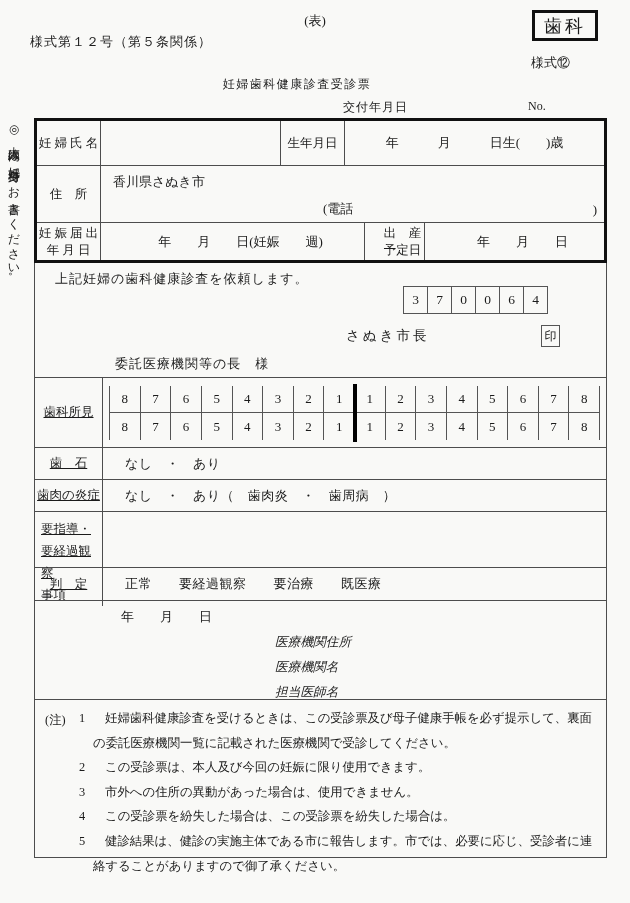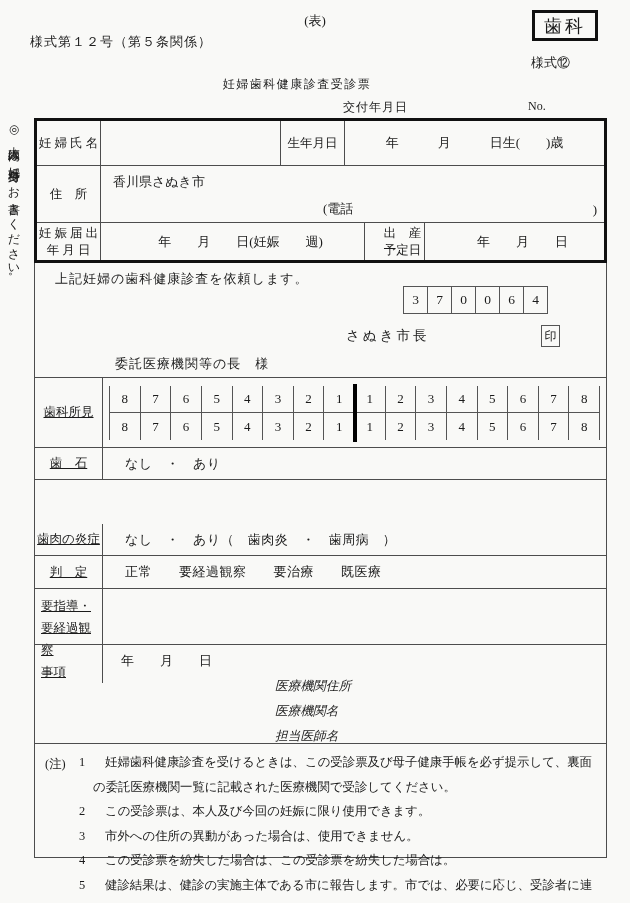"歯肉の炎症" .row-gum { margin-top: 44px -> none }
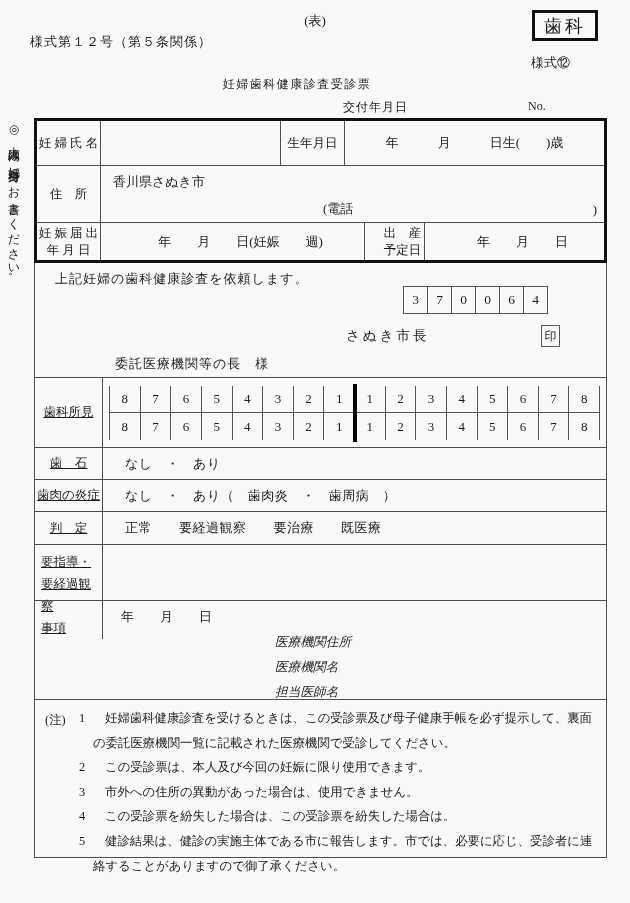"判 定" div.lrow { order: before "要指導・" -> after "要指導・" }
